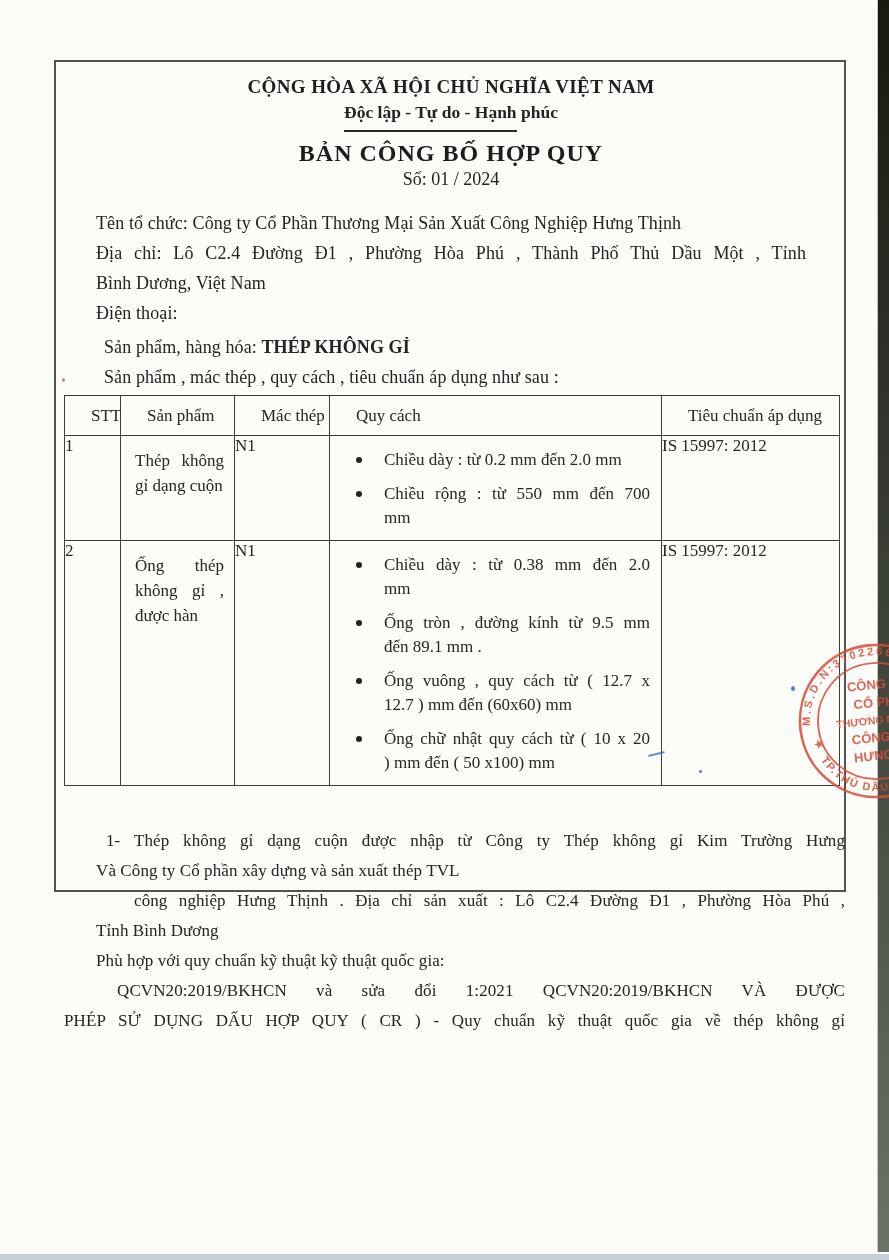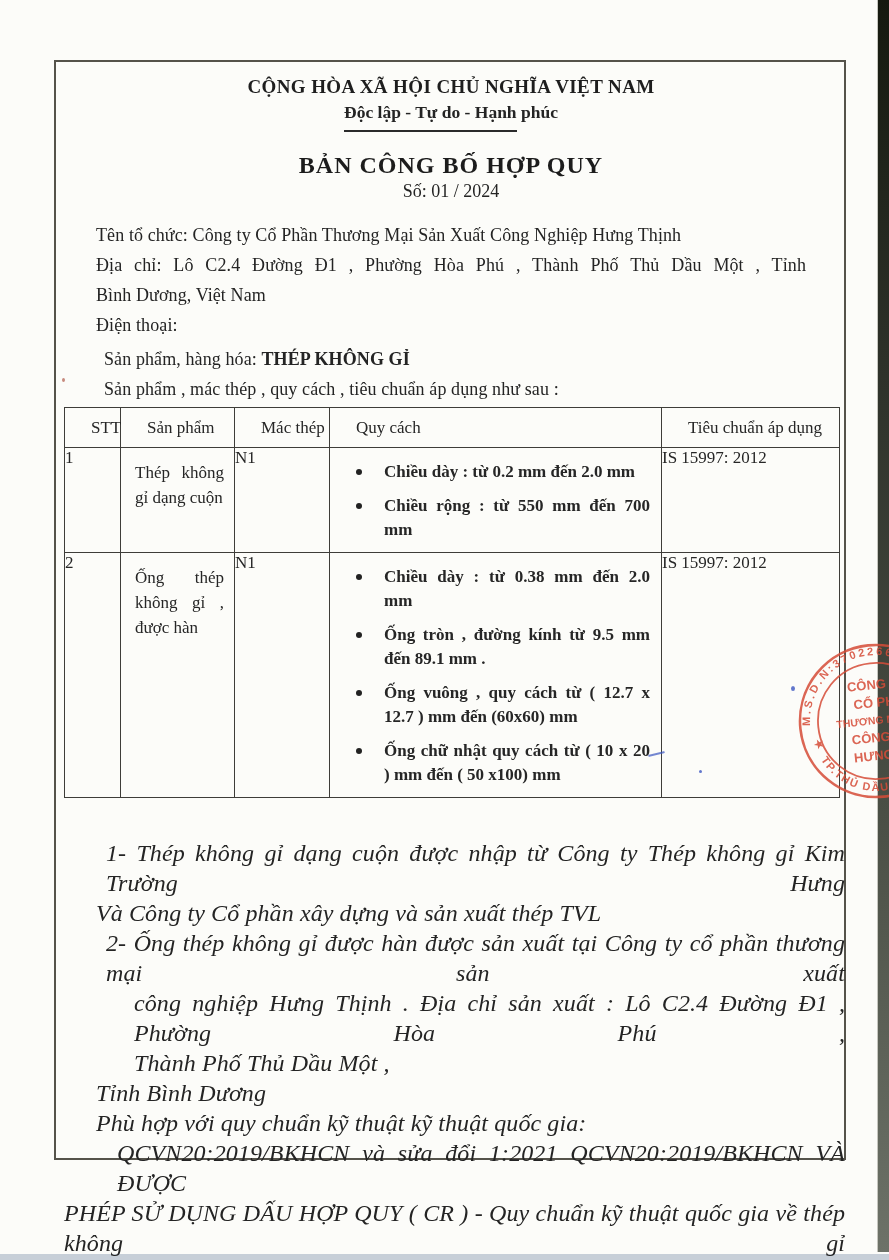"CỘNG HÒA XÃ HỘI CHỦ" .frame { height: 1100px -> 832px }
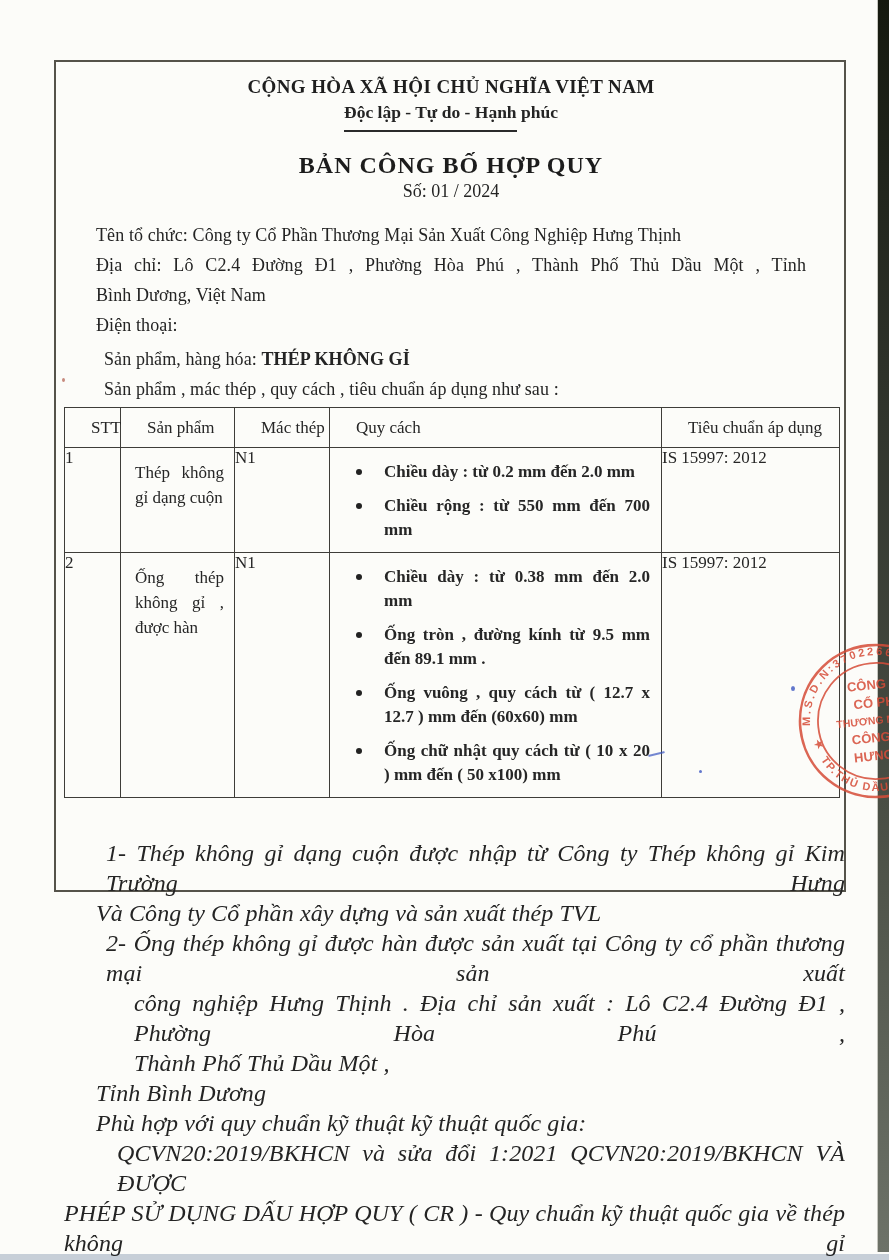"BẢN CÔNG BỐ HỢP QUY" .doctitle { margin-top: 28px -> 16px }
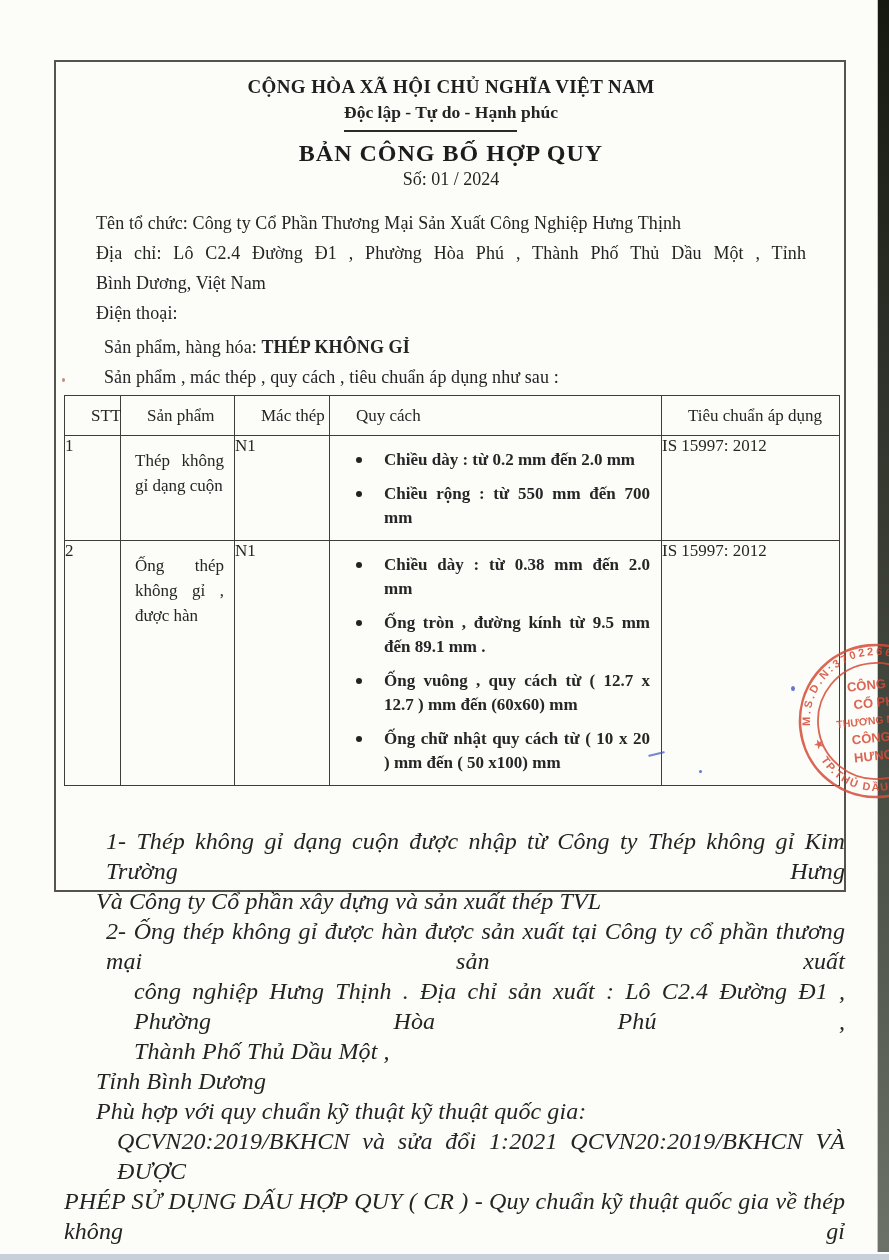"Chiều dày : từ 0.2" .specs { font-weight: bold -> none }
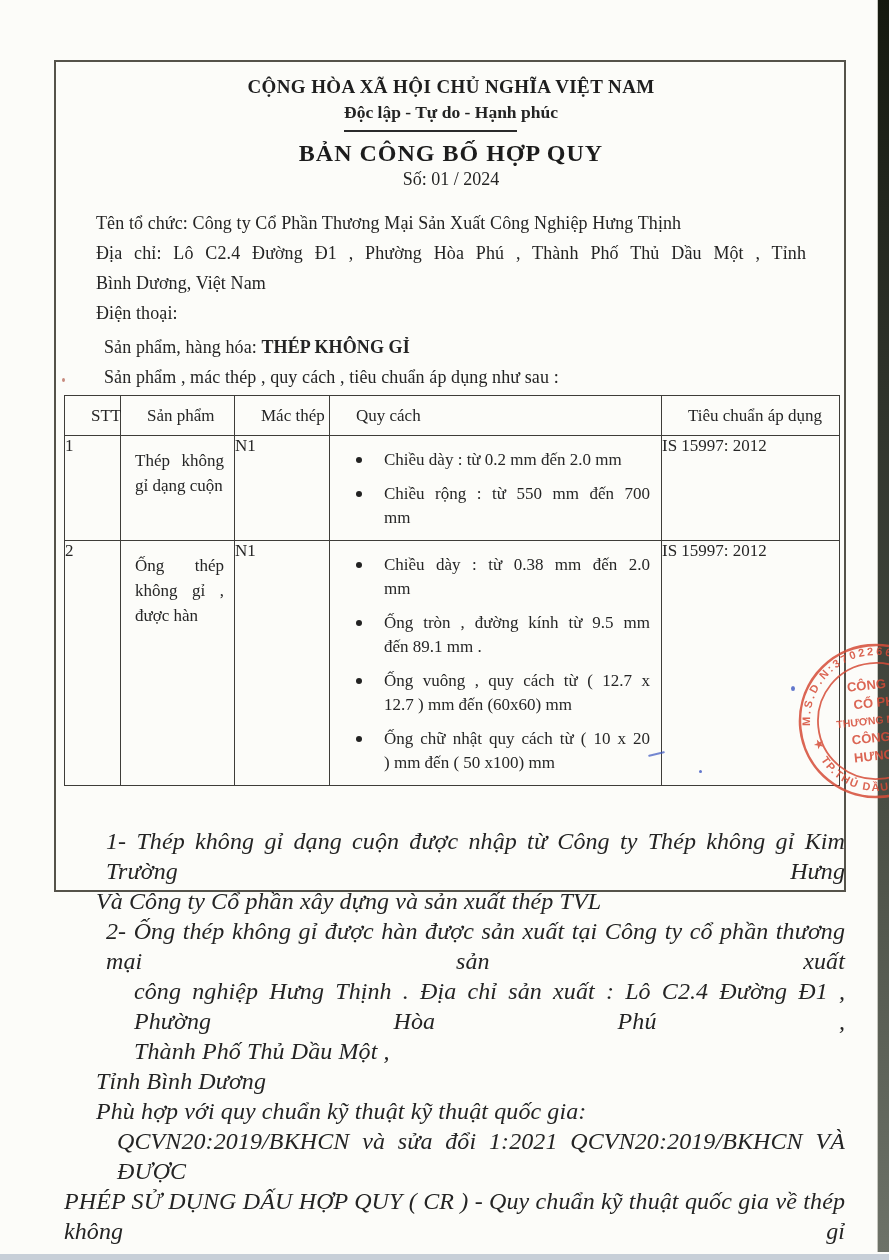"1- Thép không gỉ dạng" .notes { font-size: 24px -> 17px; font-style: italic -> none }
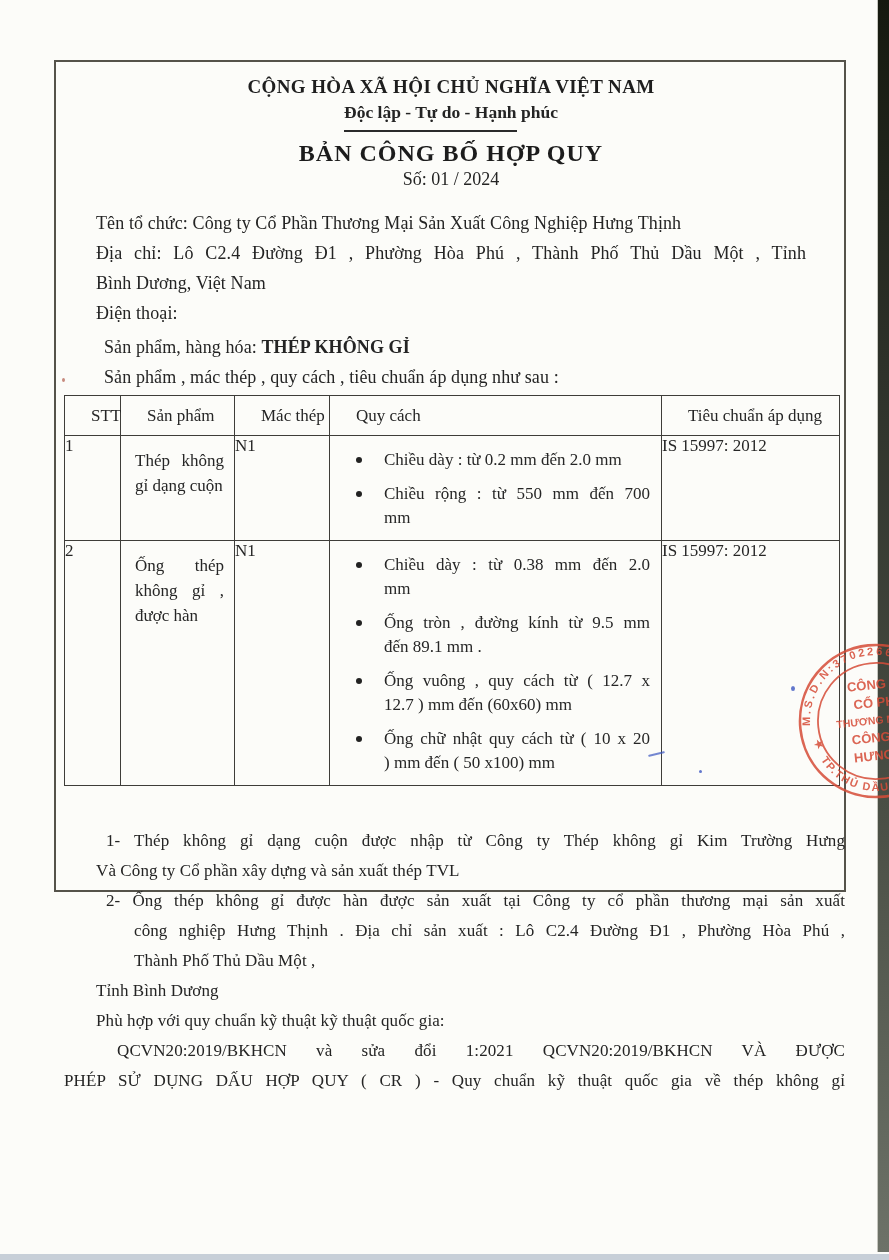"2- Ống thép không gỉ" div.nl { html: <div>2- Ống thép không gỉ được hàn được sản xuất tại Công ty cổ phần thương mại sản xuất</div> -> none }
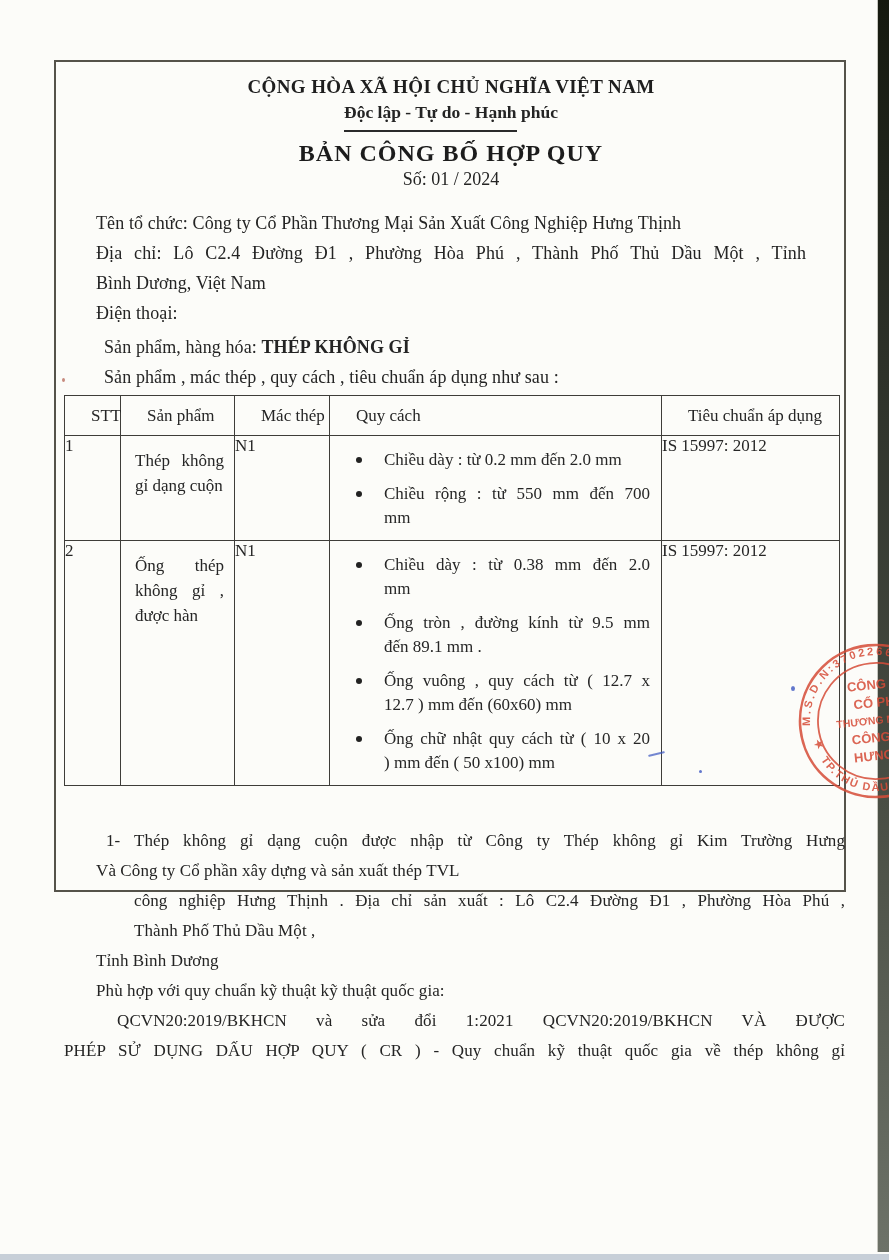"Thành Phố Thủ Dầu Một" div.nl { html: <div>Thành Phố Thủ Dầu Một ,</div> -> none }
